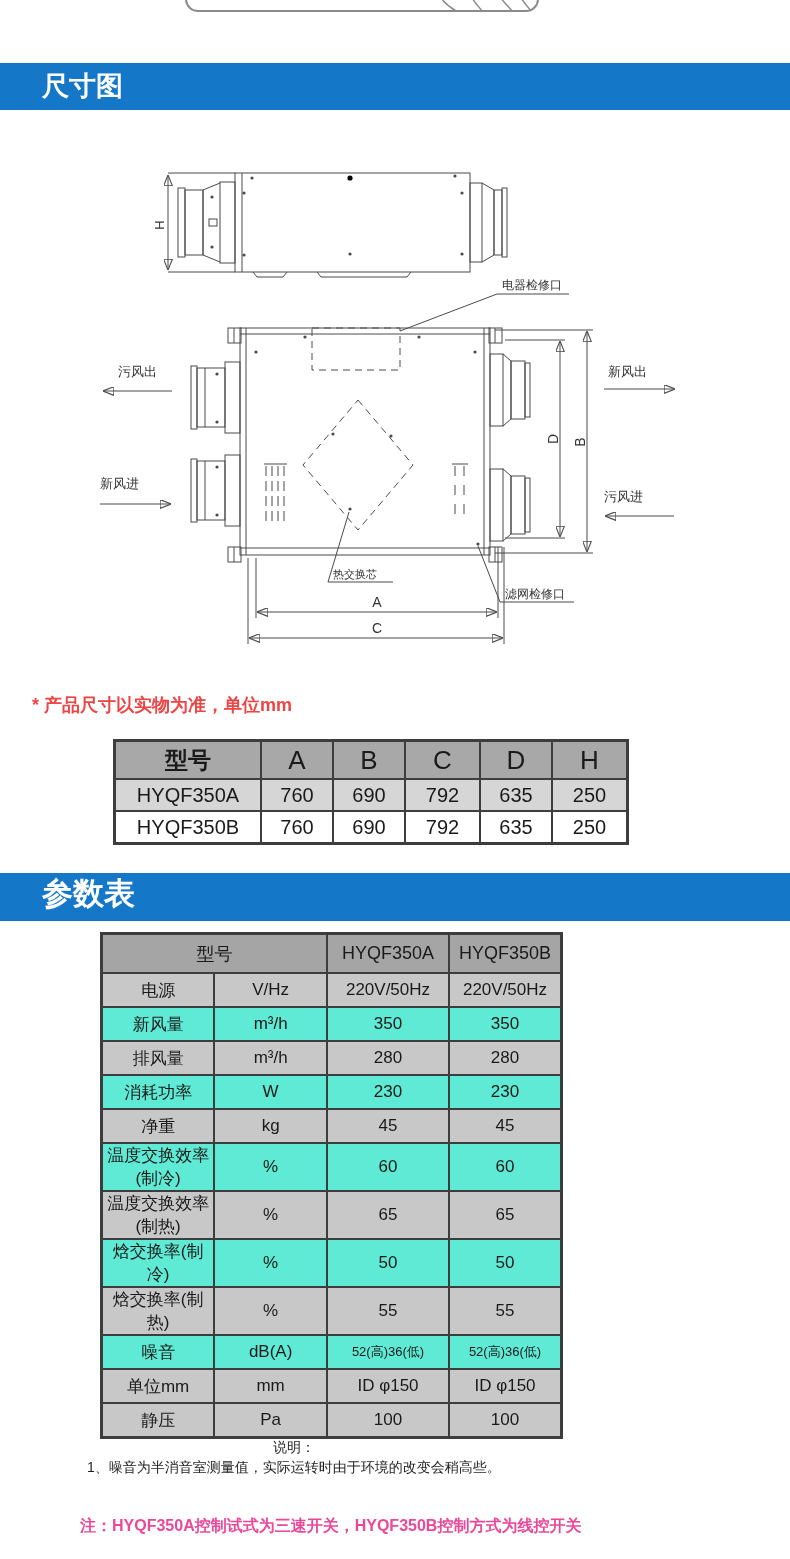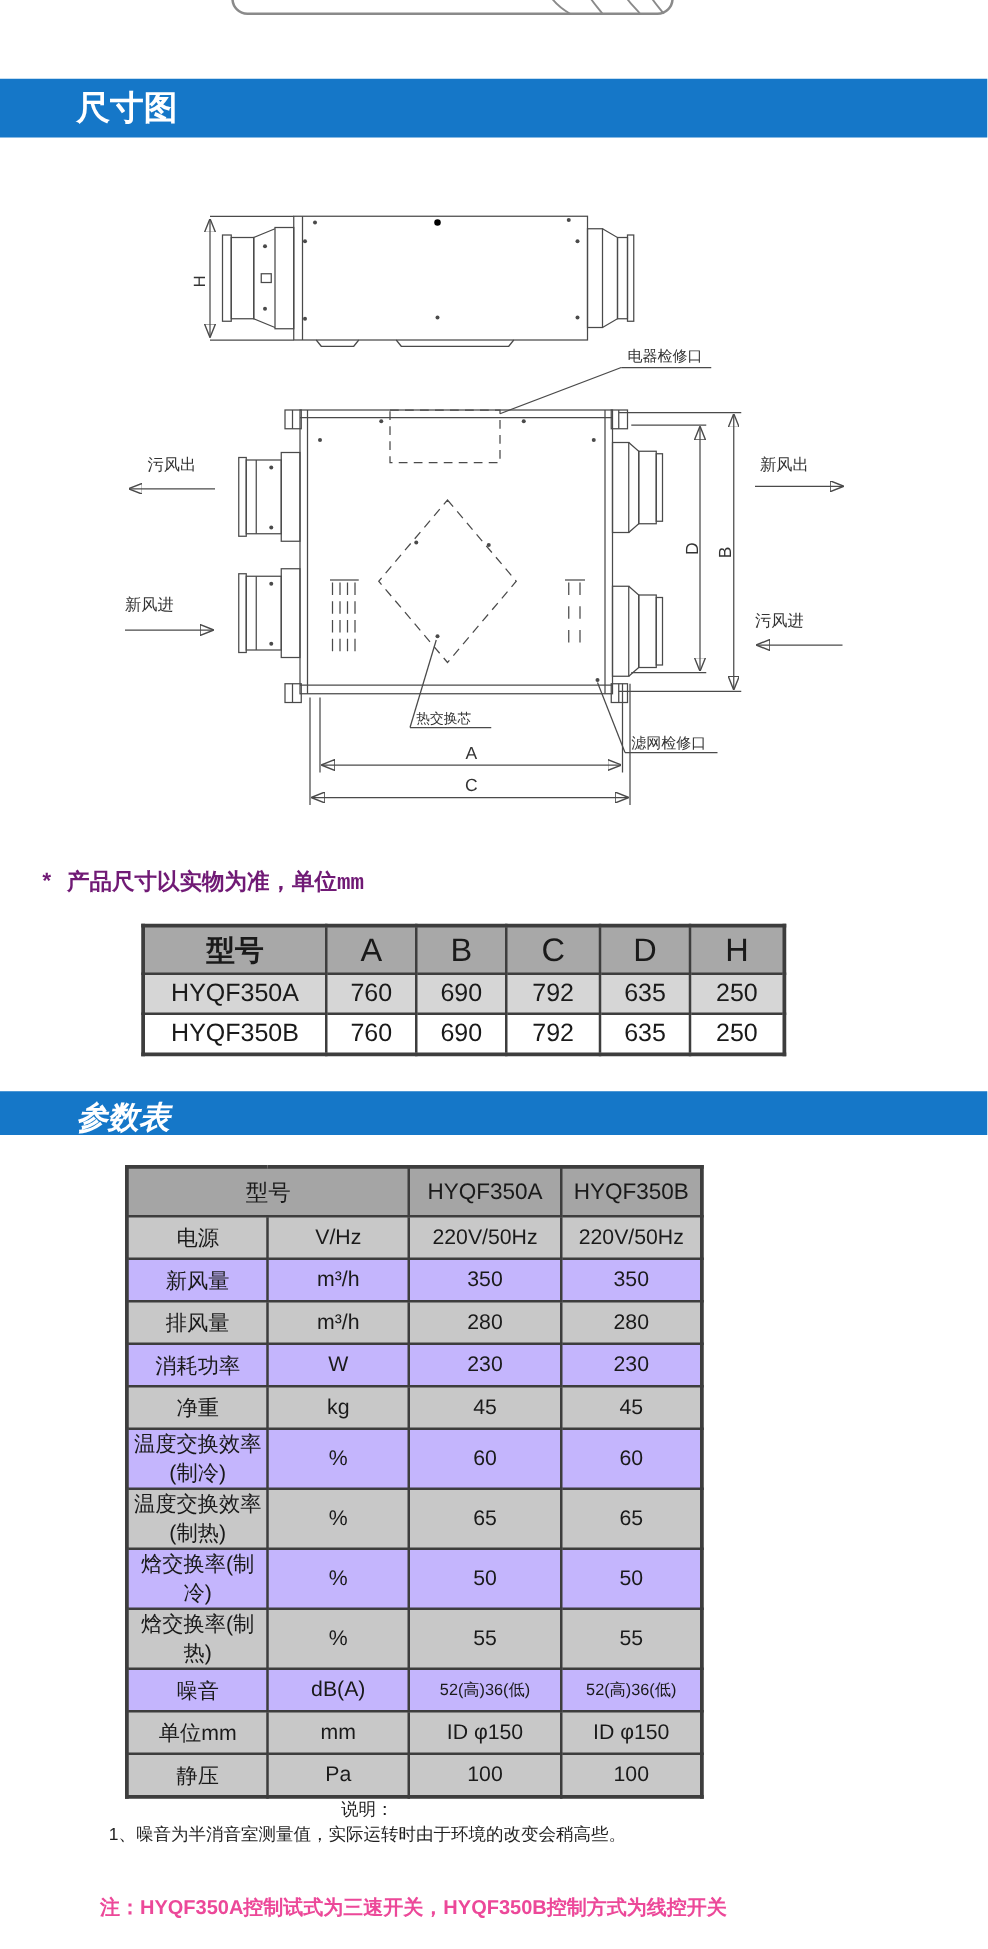"尺寸图" .bar { padding-left: 61px -> 42px }
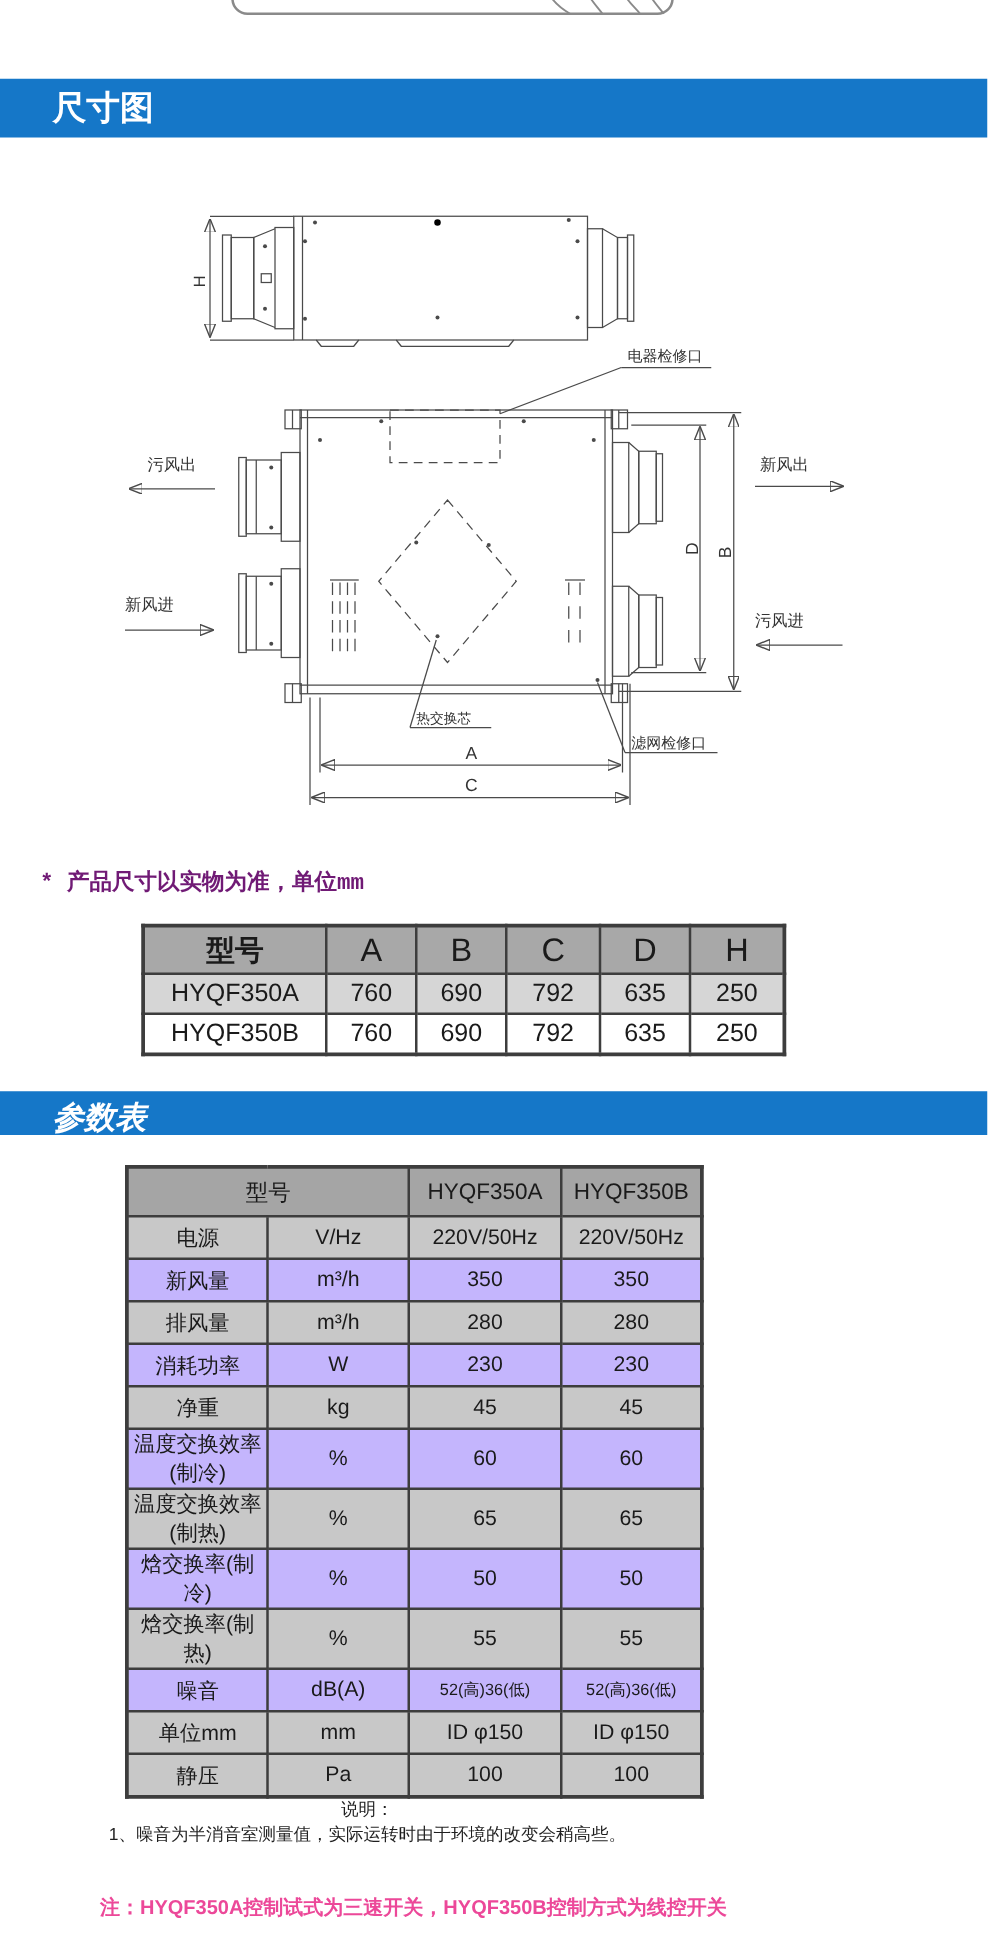"* 产品尺寸以实物为准，单位mm" #size-note { color: #701a75 -> #ef4444; font-family: Liberation Mono, monospace -> none }
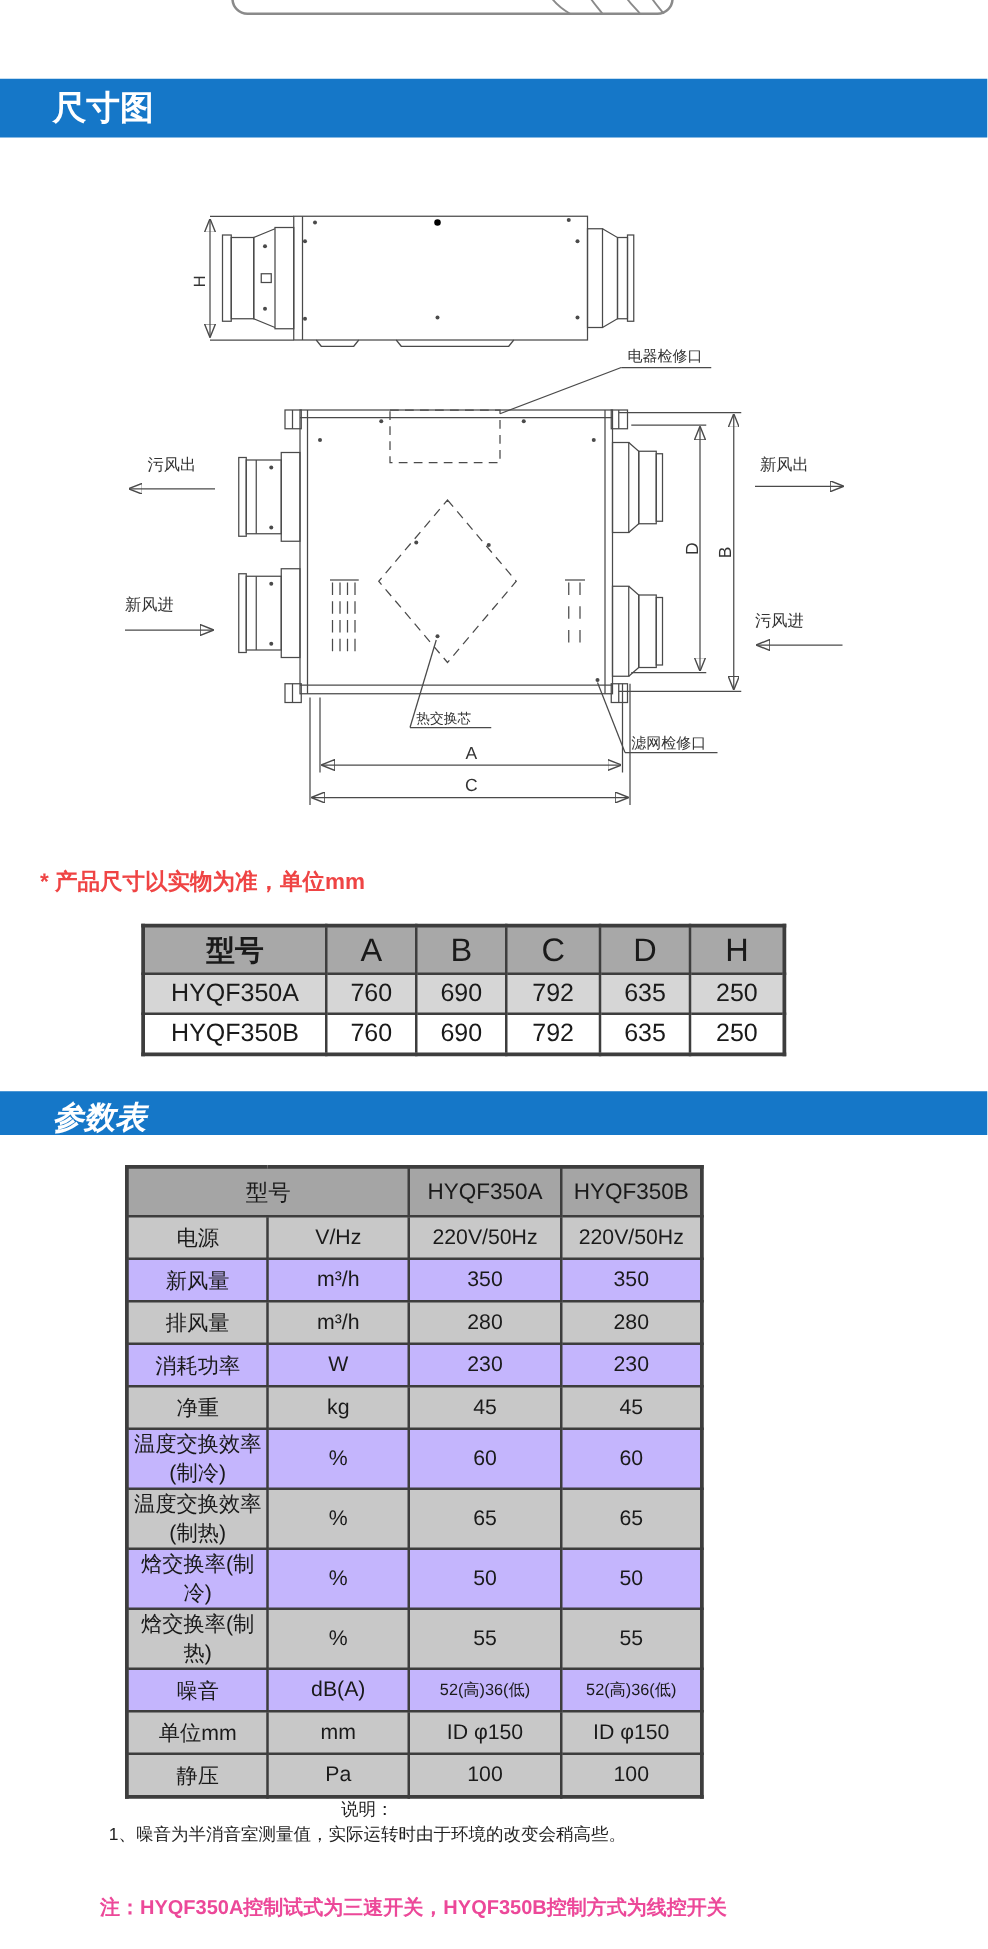"参数表" #bar-param { font-size: 25px -> 31px; font-style: italic -> none; height: 35px -> 48px }
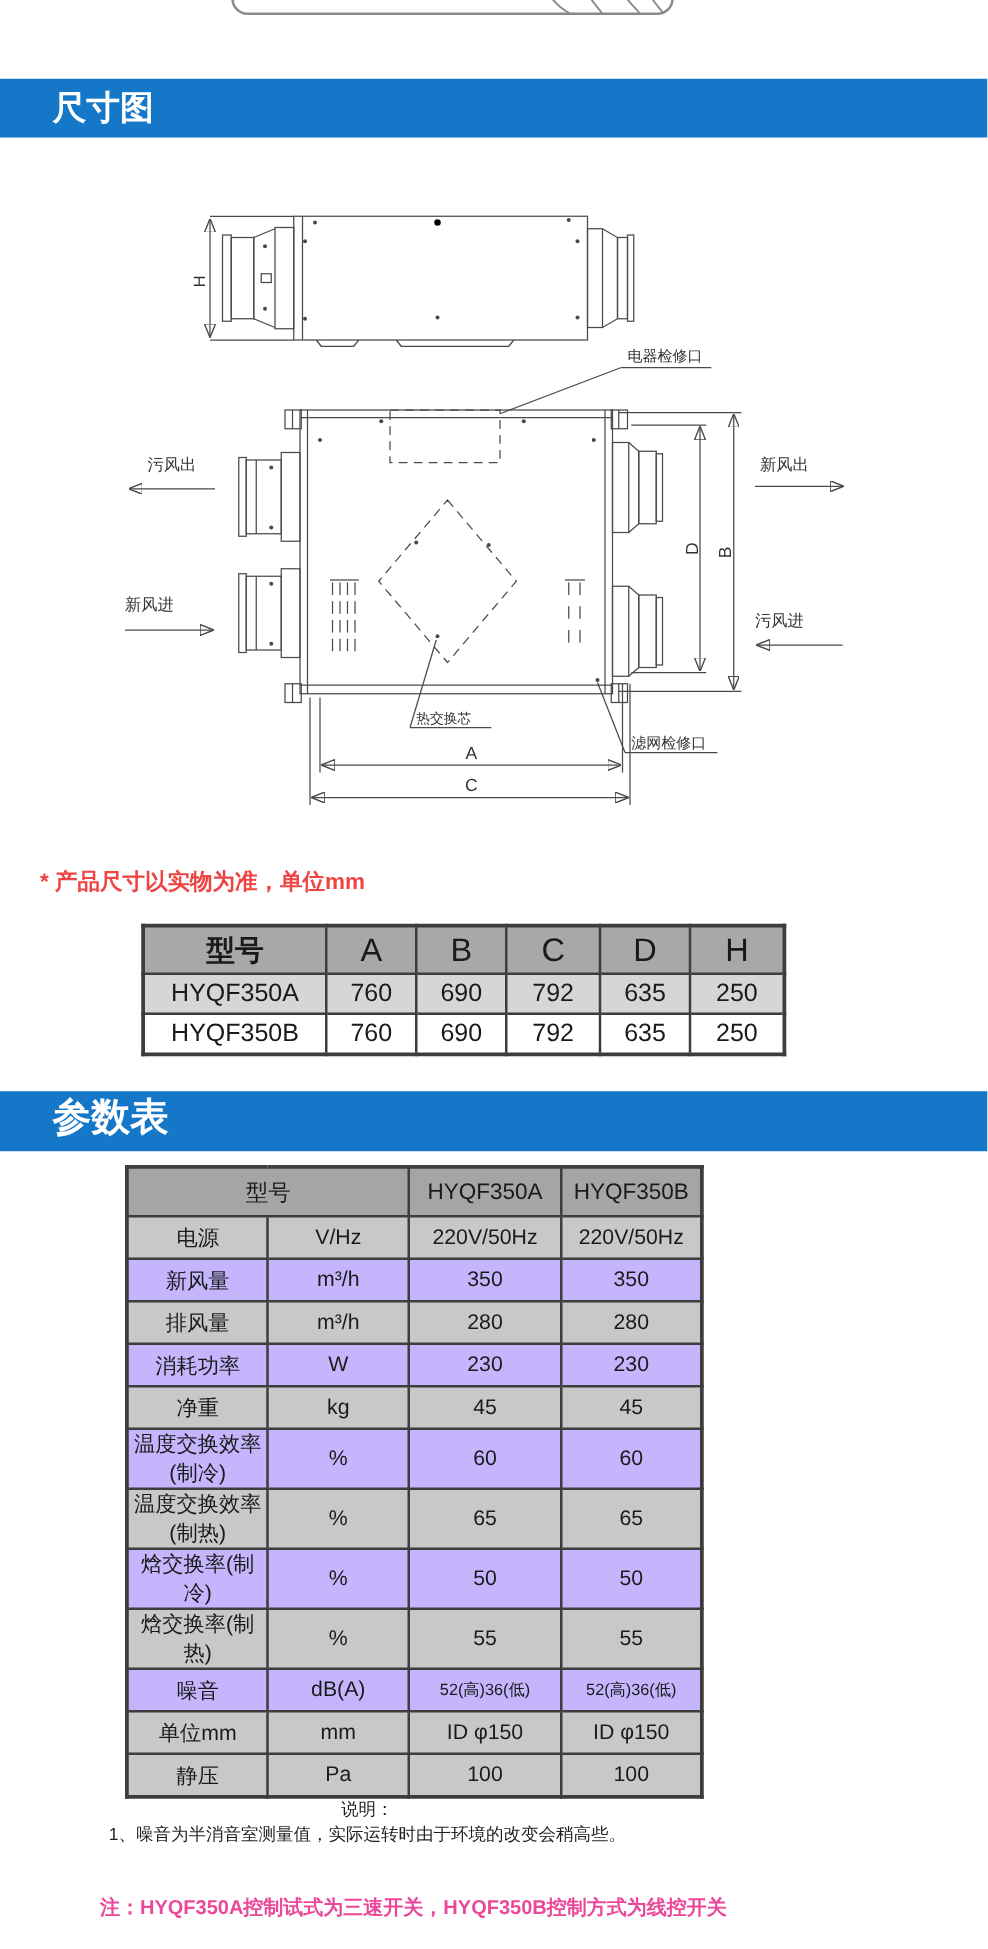"新风量" #param-table tr.light { background: #c4b5fd -> #5eead4 }
